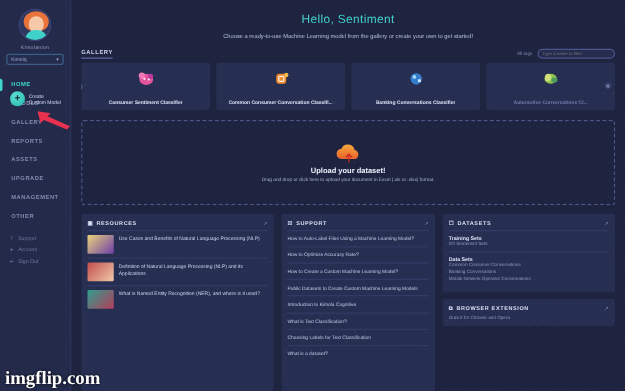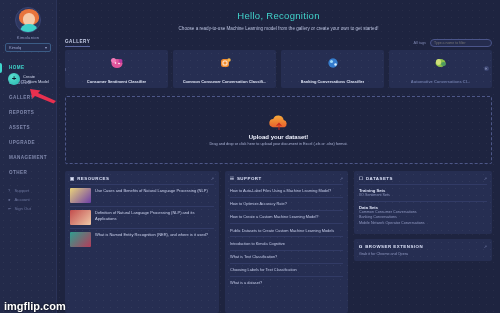"Hello, Recognition" h1 { text: Recognition -> Sentiment }
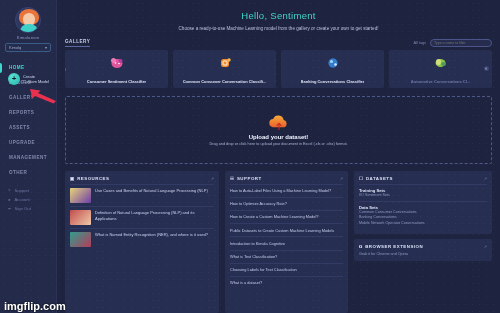"imgflip.com" .watermark { font-family: Liberation Sans, sans-serif -> Liberation Serif, serif; font-size: 11px -> 15px }
